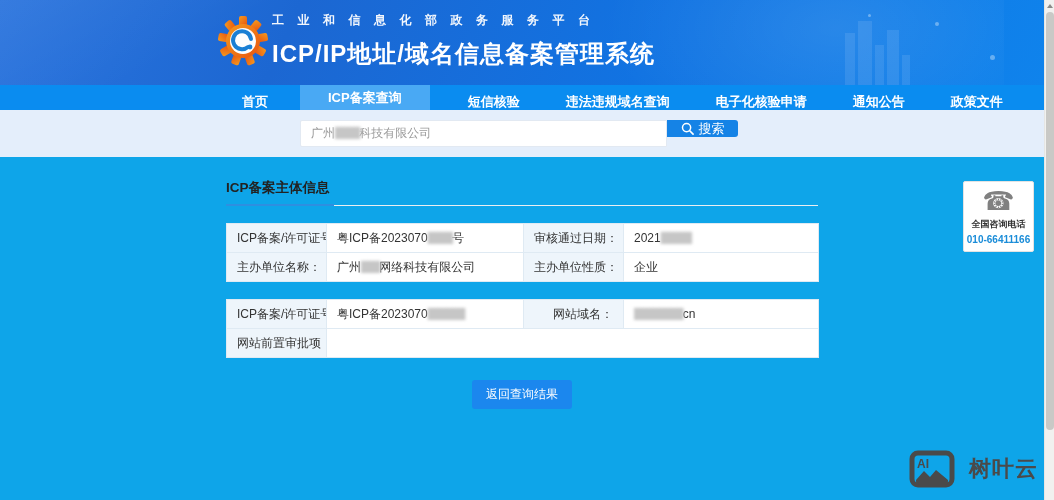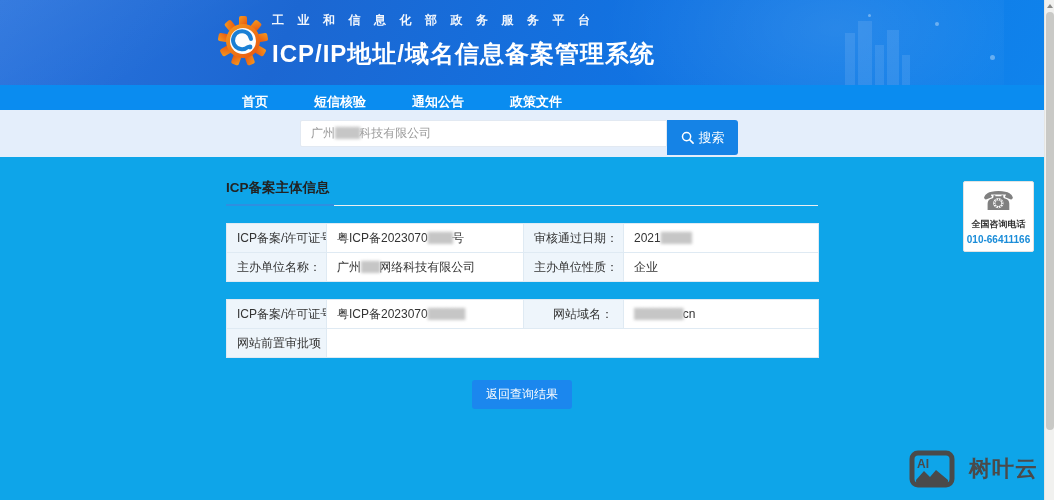"ICP备案查询" div.nav-item { html: none -> <div>ICP备案查询</div> }
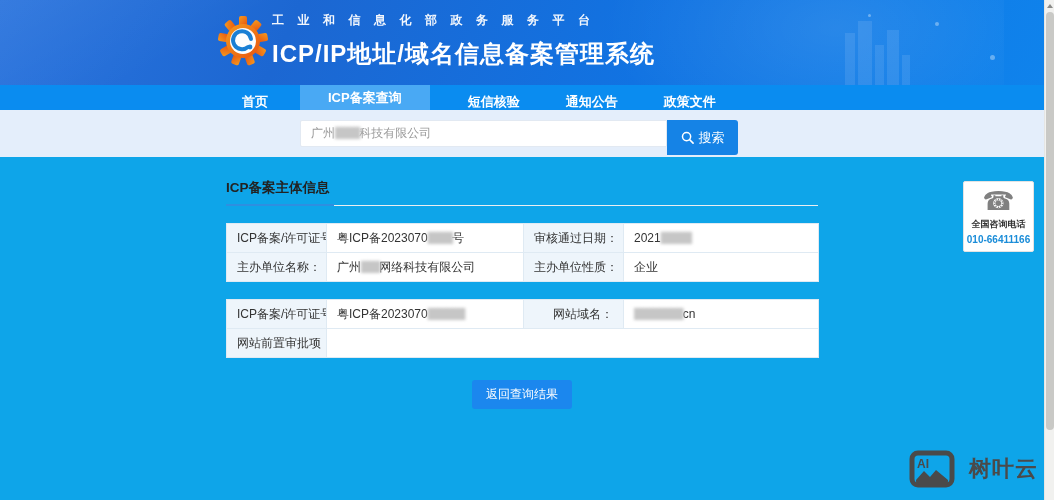"违法违规域名查询" div.nav-item { html: none -> <div>违法违规域名查询</div> }
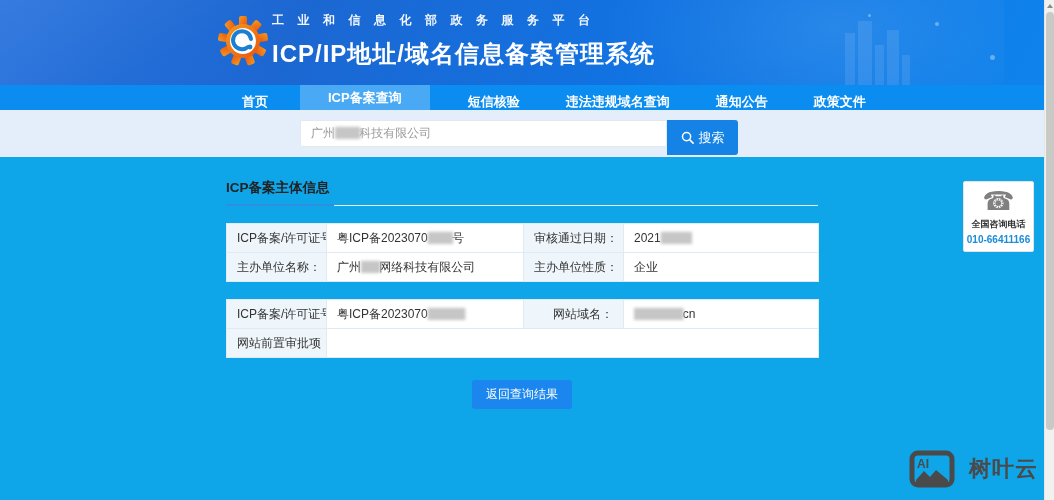"电子化核验申请" div.nav-item { html: none -> <div>电子化核验申请</div> }
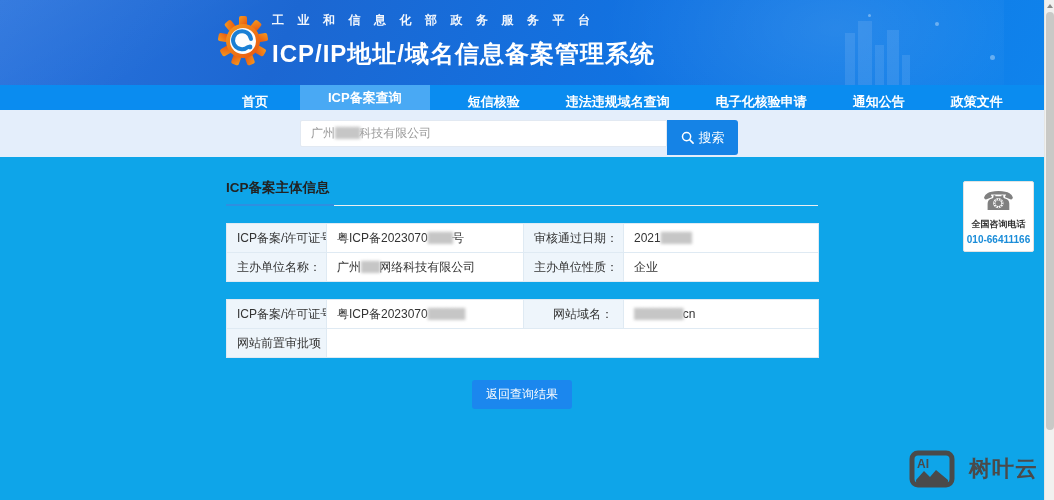"搜索" .search-btn { height: 35px -> 17px }
